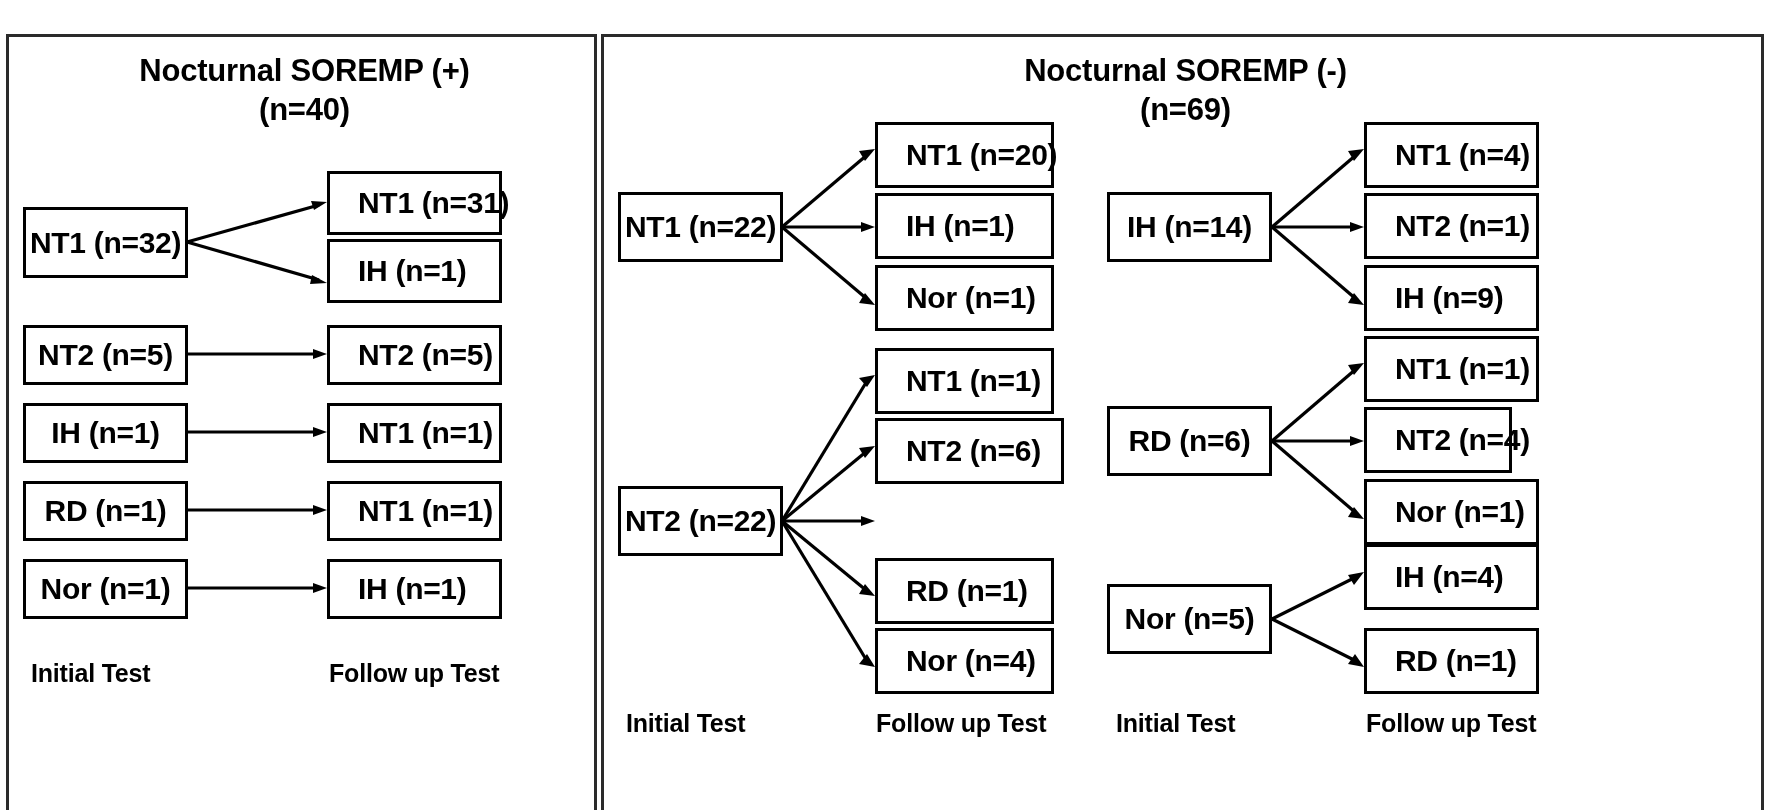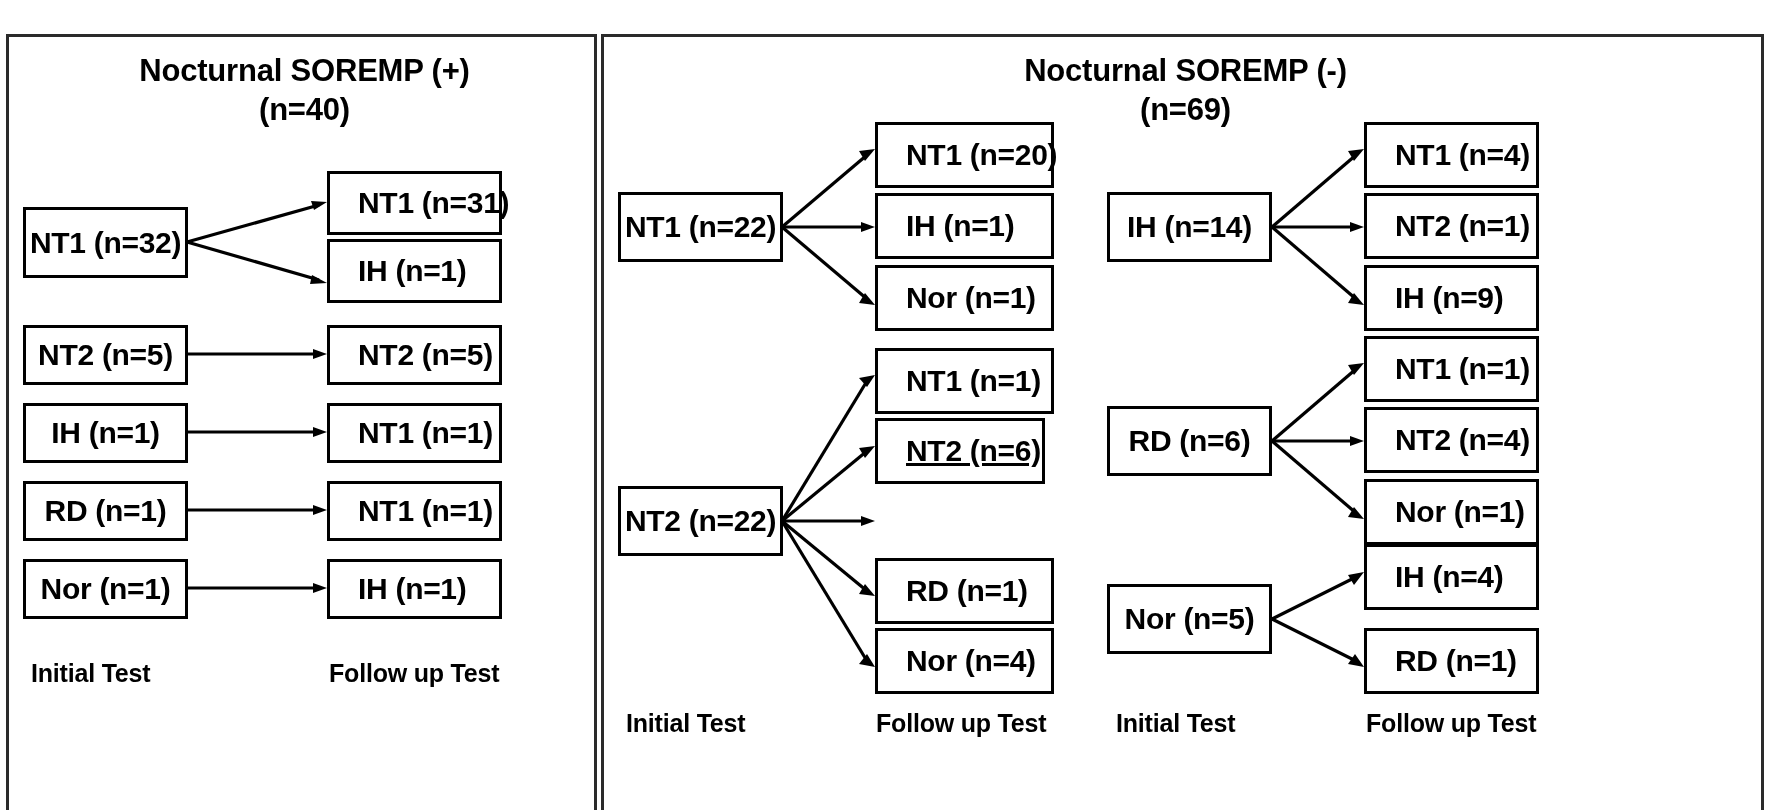"NT2 (n=6)" div.node { text-decoration: underline -> none; width: 170px -> 189px }
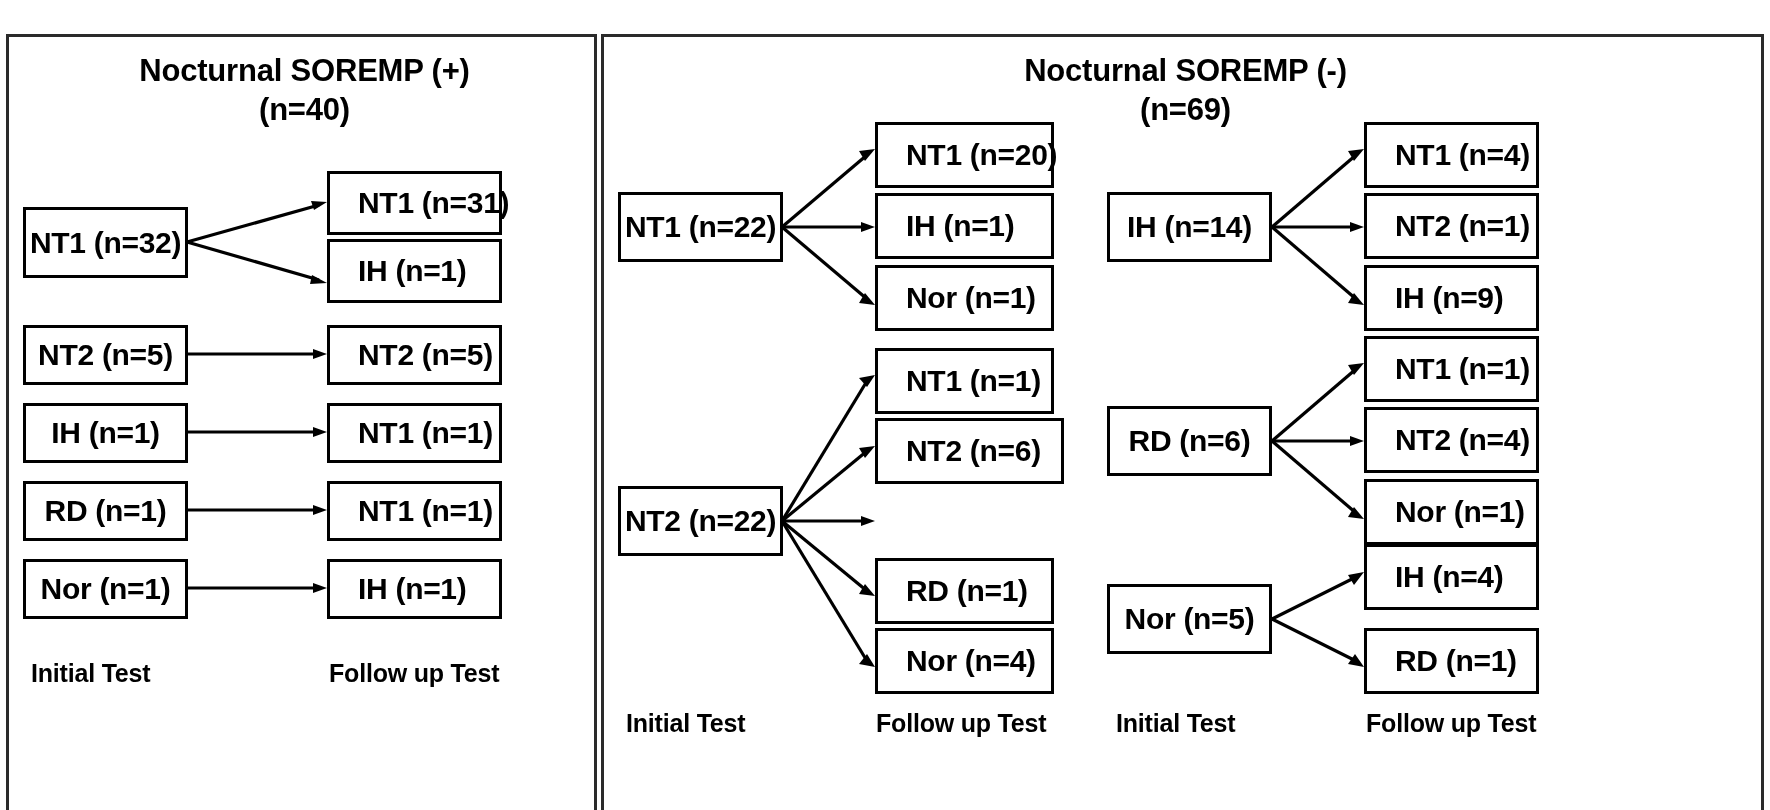"NT2 (n=4)" div.node { width: 175px -> 148px }
